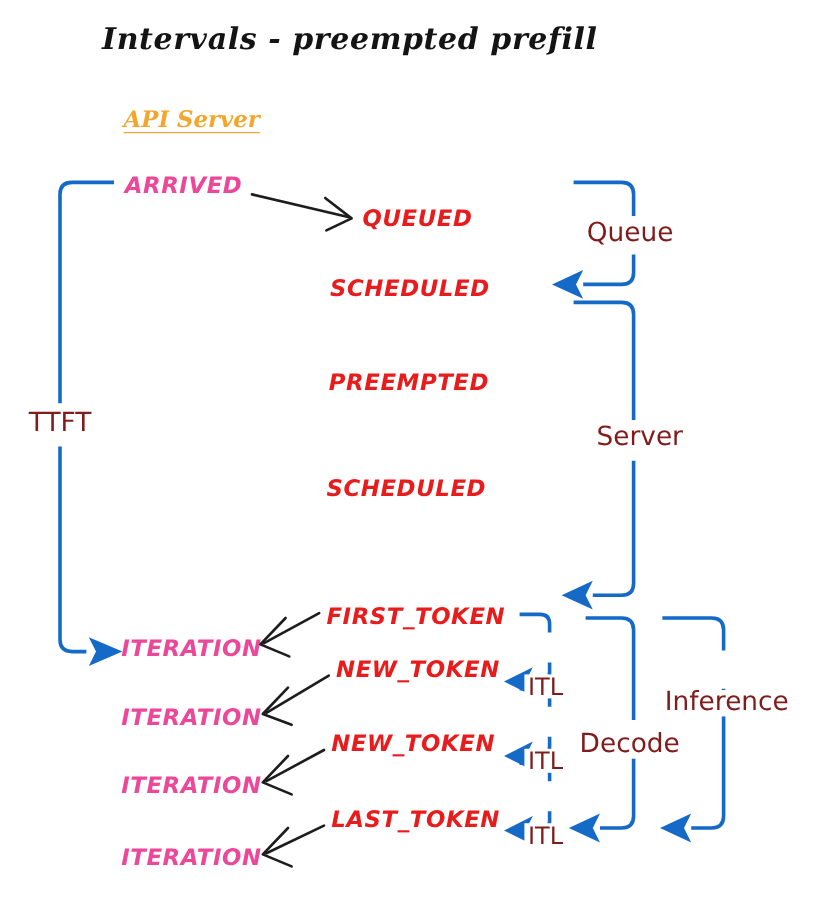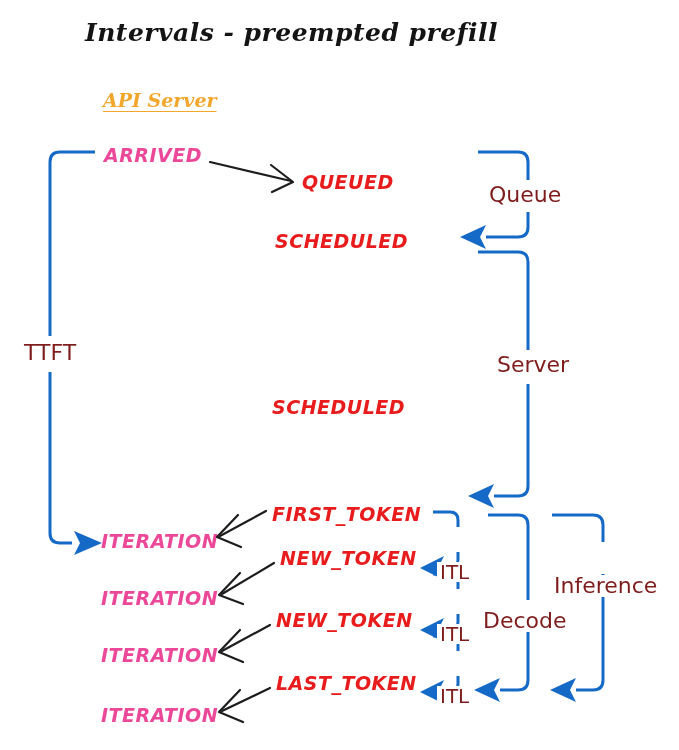"PREEMPTED" div.lbl { html: none -> <div>PREEMPTED</div> }
